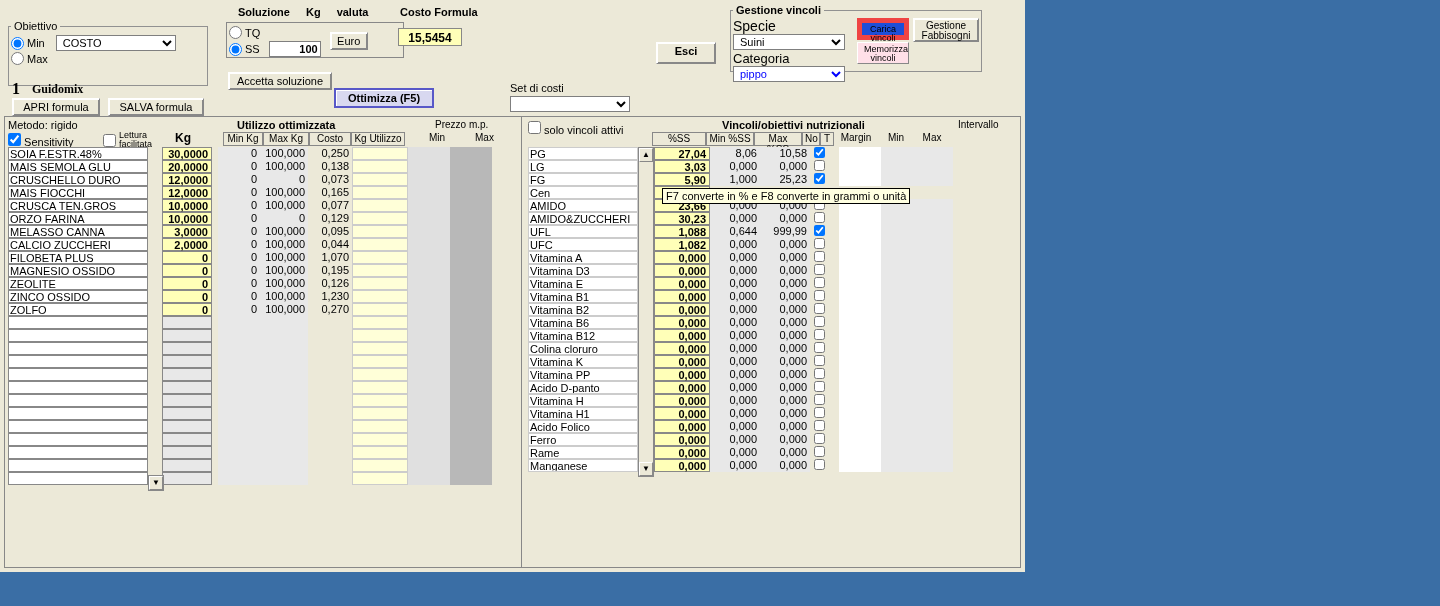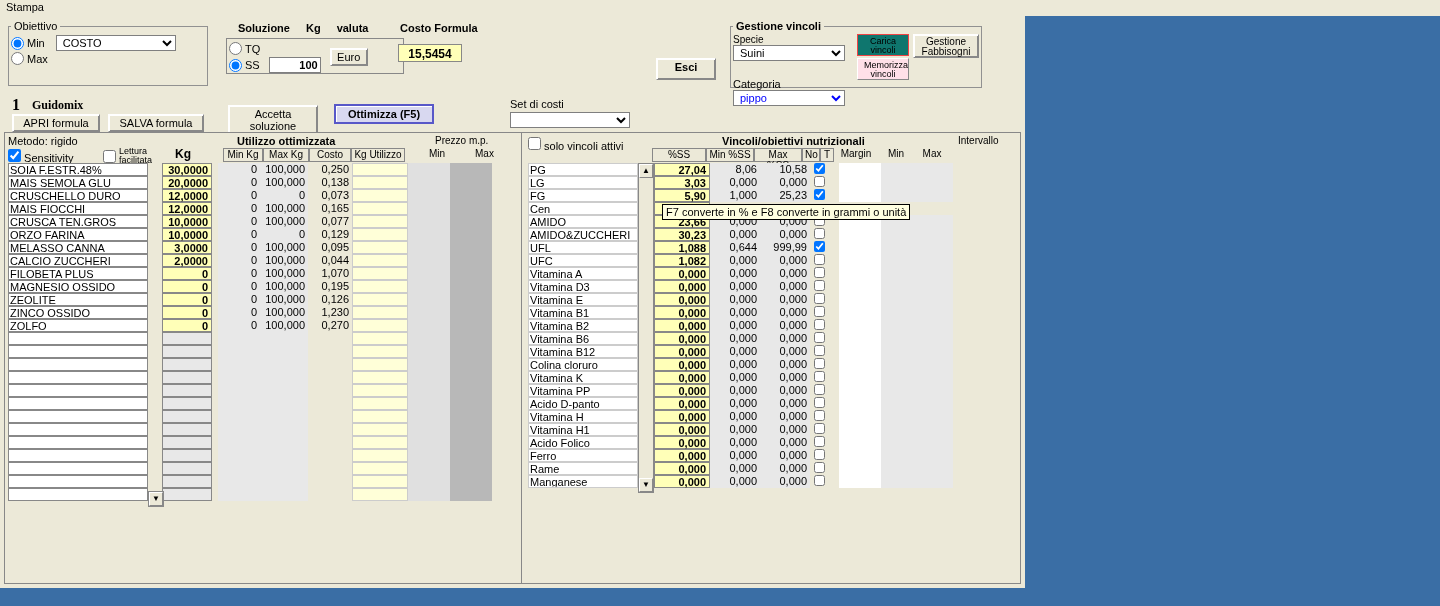"Stampa" div.menubar { html: <div> <span>Stampa</span> </div> -> none }
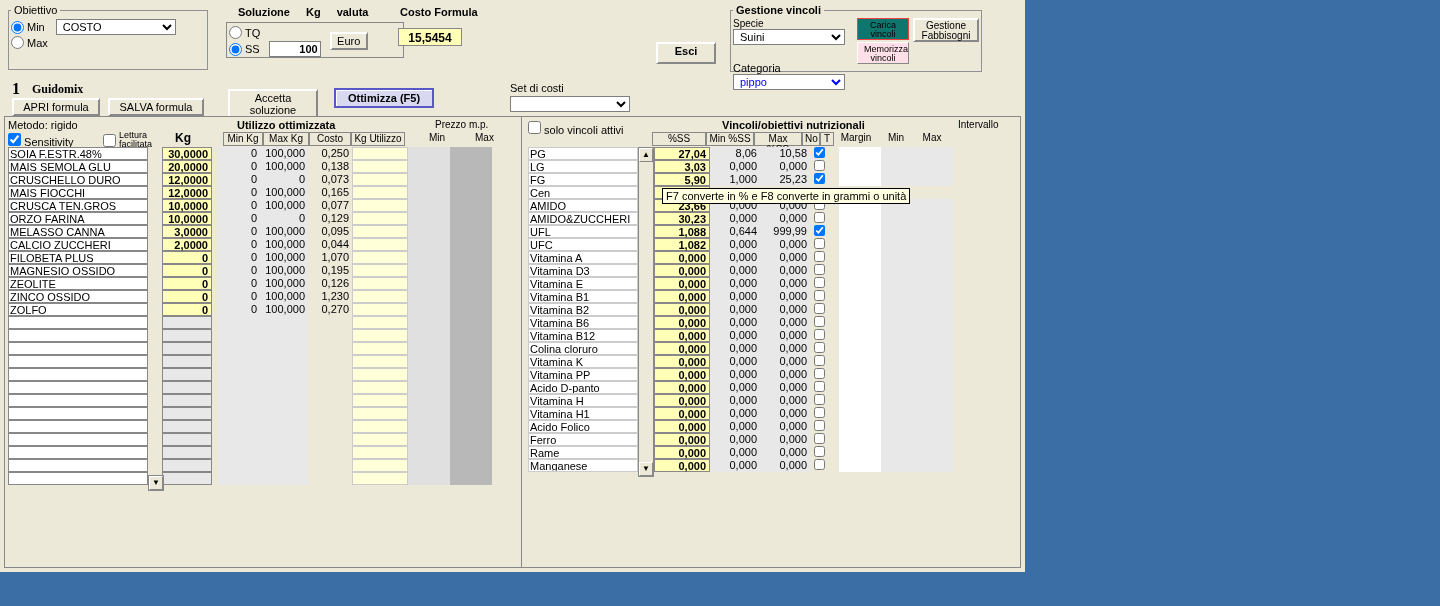"Obiettivo" .top-obj { top: 4px -> 20px }
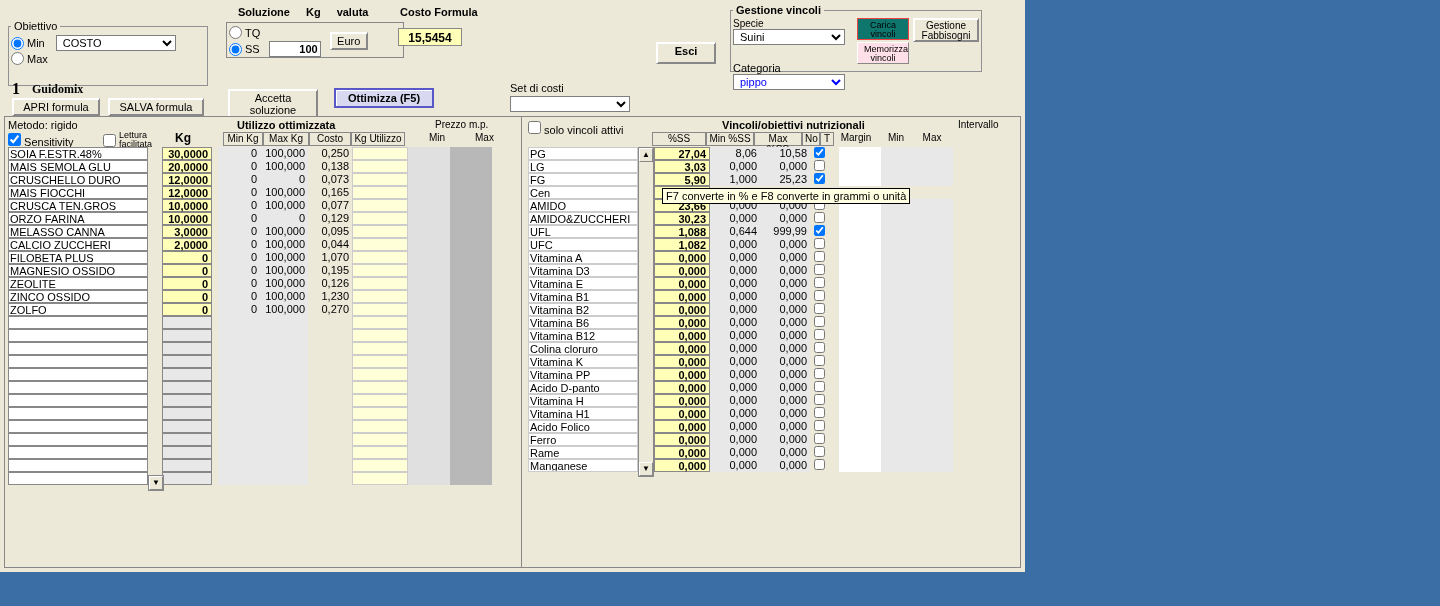"Specie" div { font-size: 10px -> 14px }
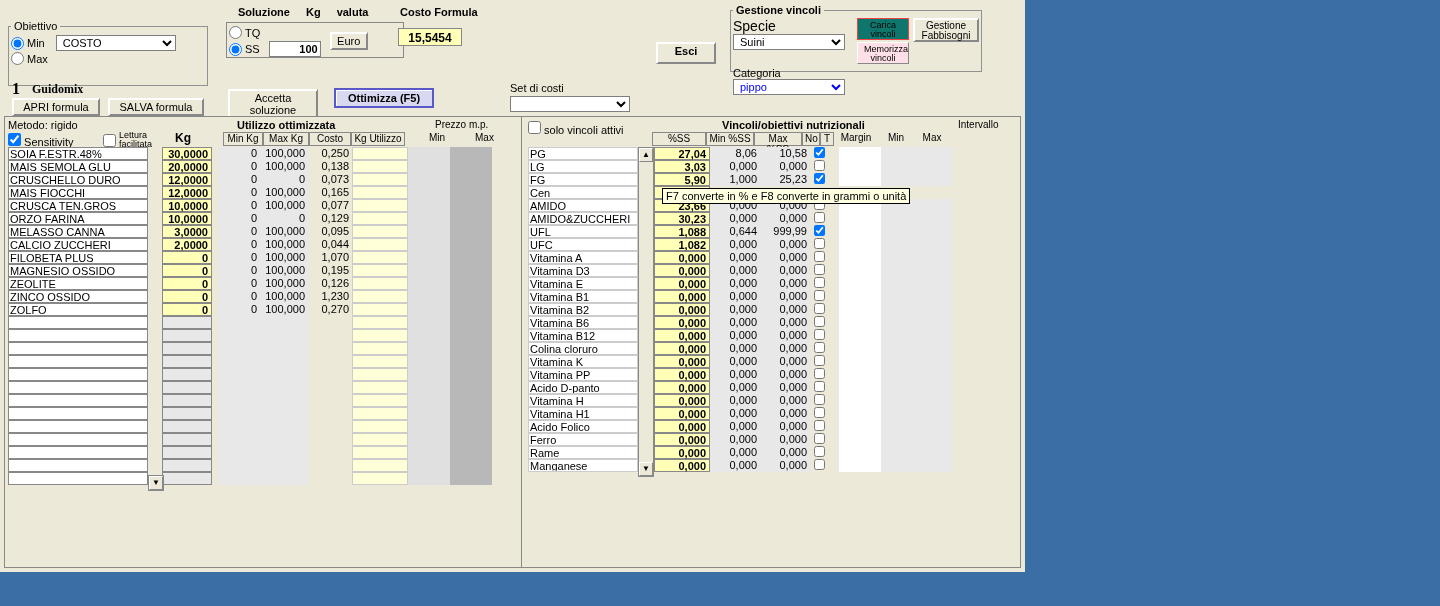"Carica vincoli" .btn.green { background: #0f766e -> #1d4ed8; border: 1px solid #ef4444 -> 5px solid #ef4444 }
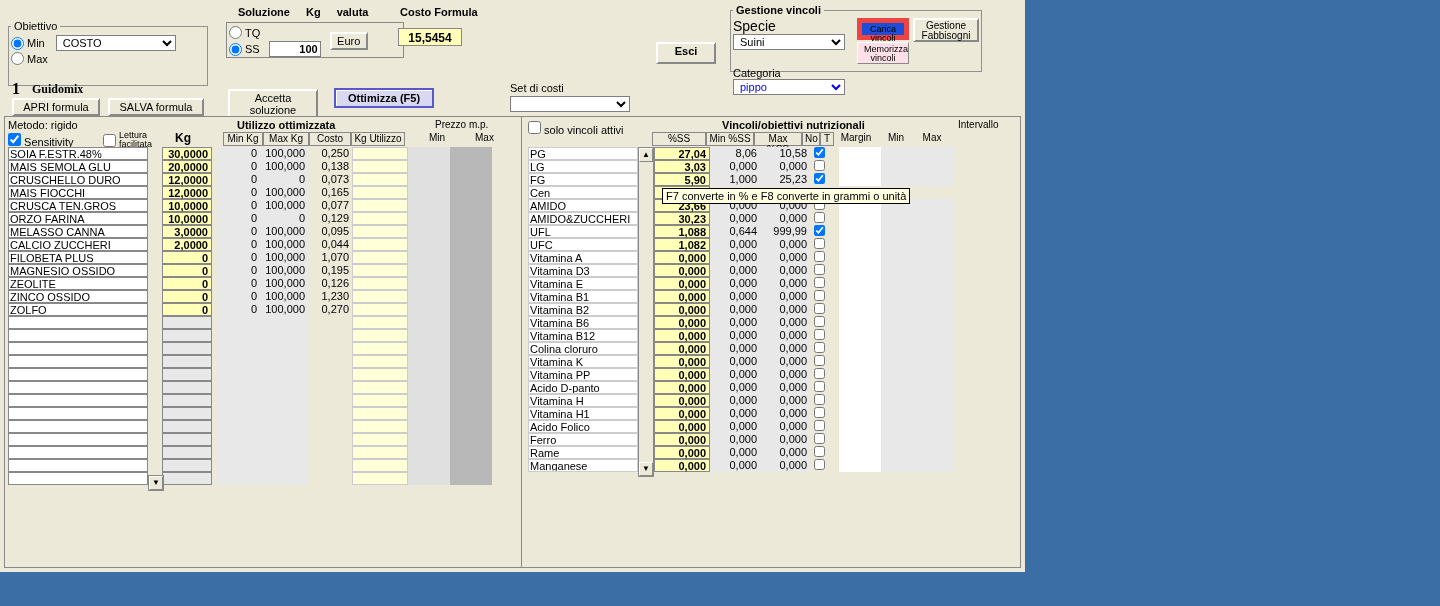"Categoria" div { font-size: 11px -> 13px; margin-top: 17px -> 1px }
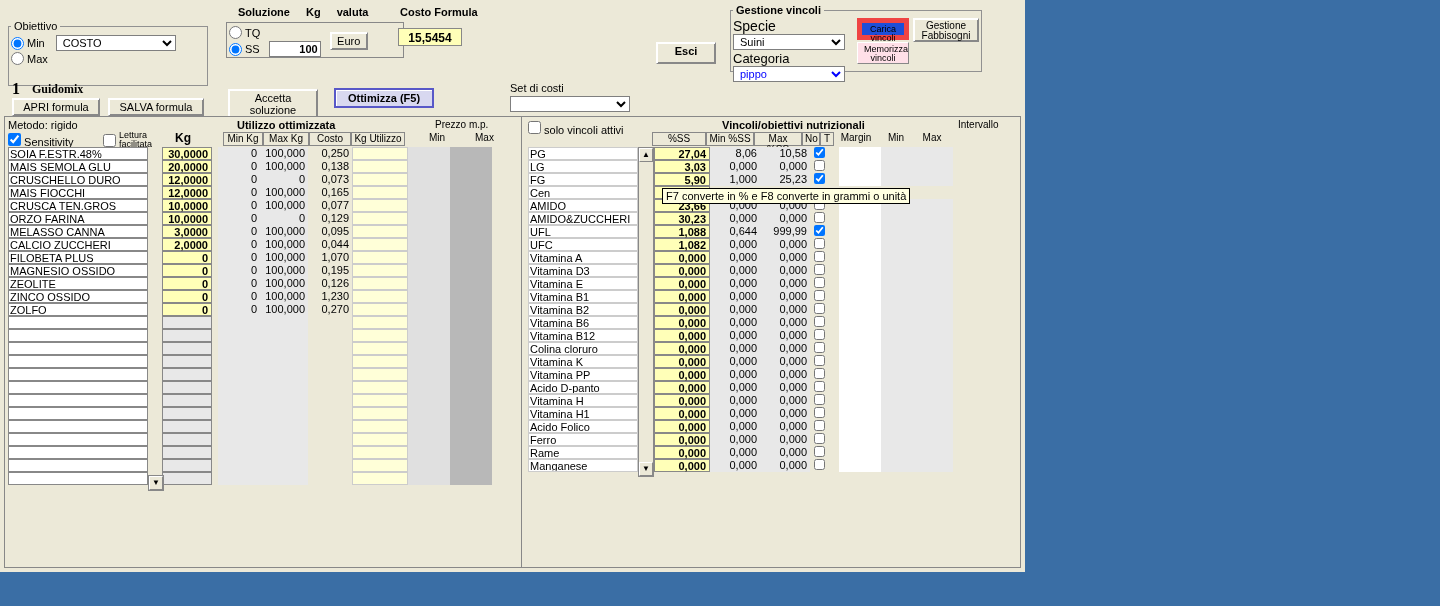"Accetta soluzione" .btn-accetta { top: 89px -> 72px; width: 90px -> 104px }
